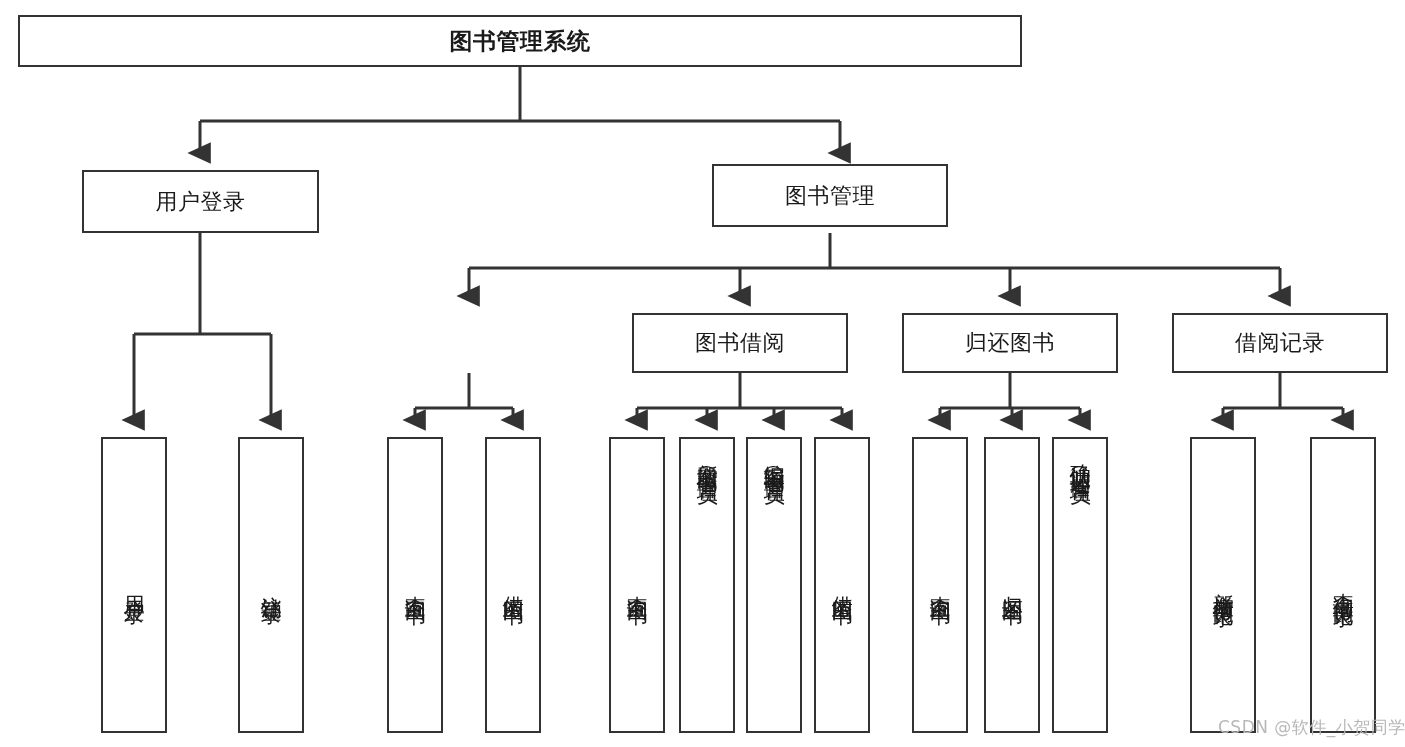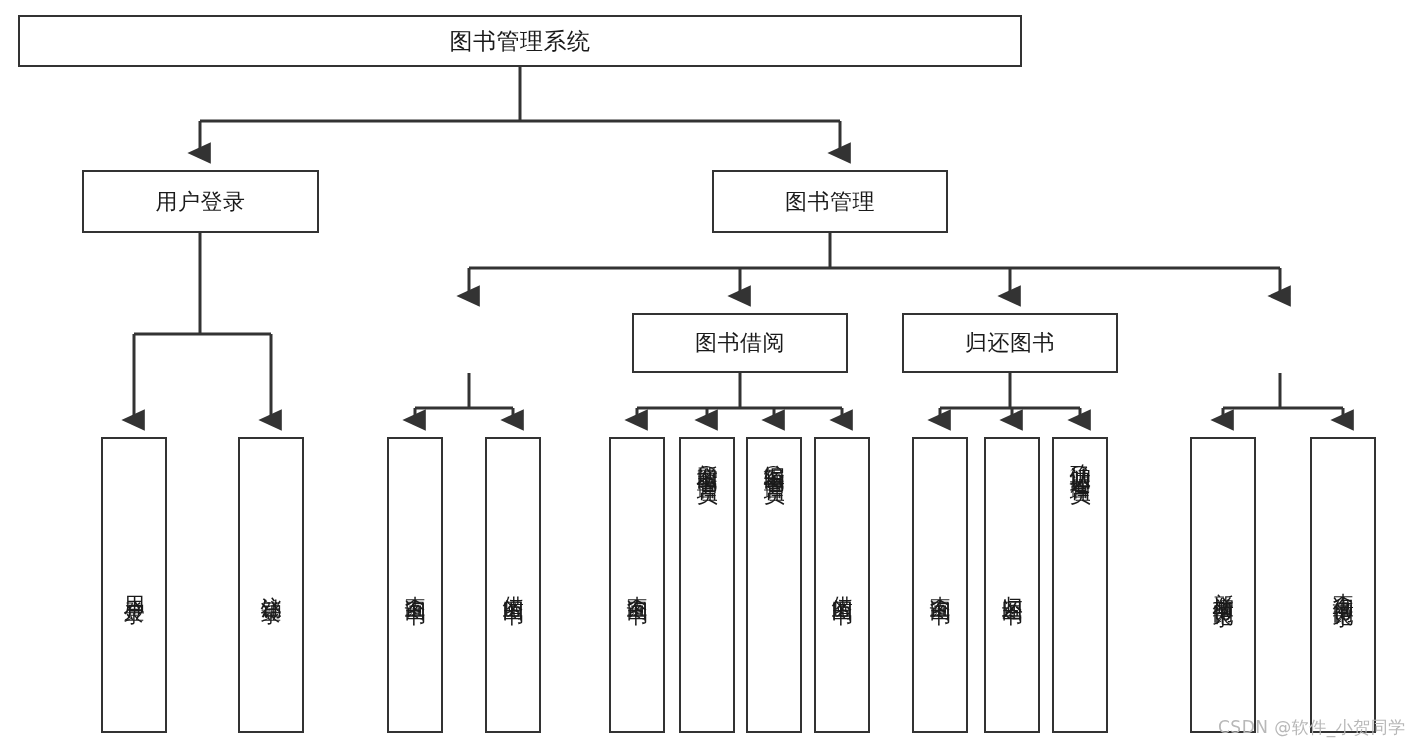"图书管理系统" div.node { font-weight: none -> bold }
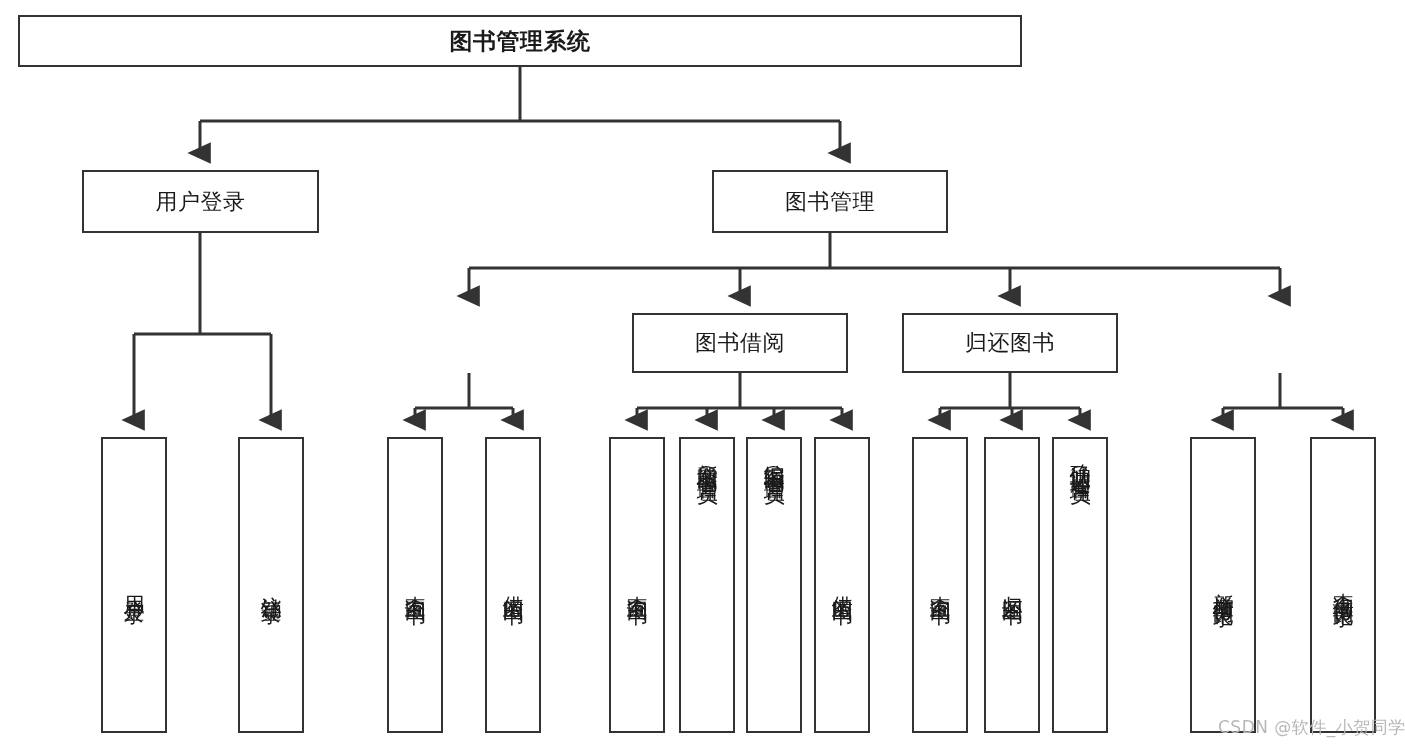"图书管理" div.node { top: 170px -> 164px }
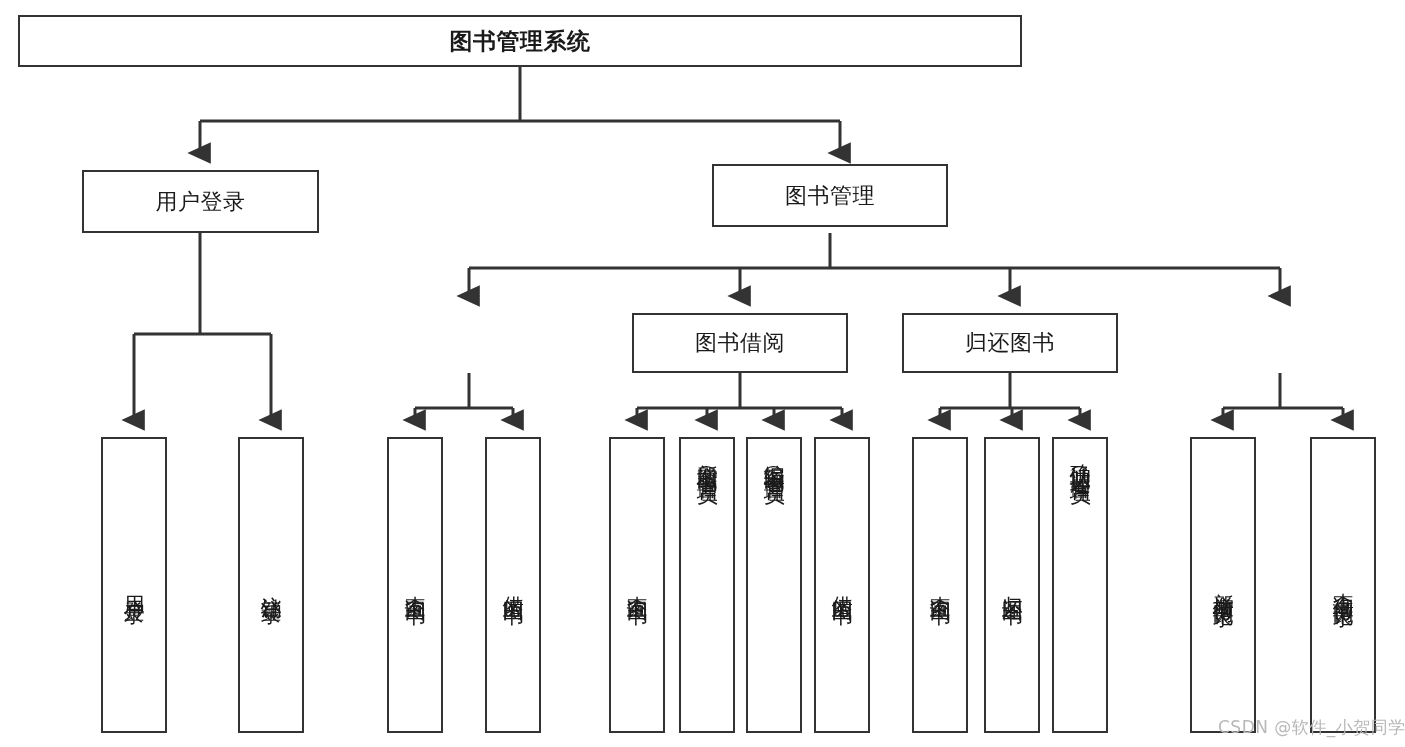"借阅记录" div.node { html: none -> <div> <span>借阅记录</span> </div> }
